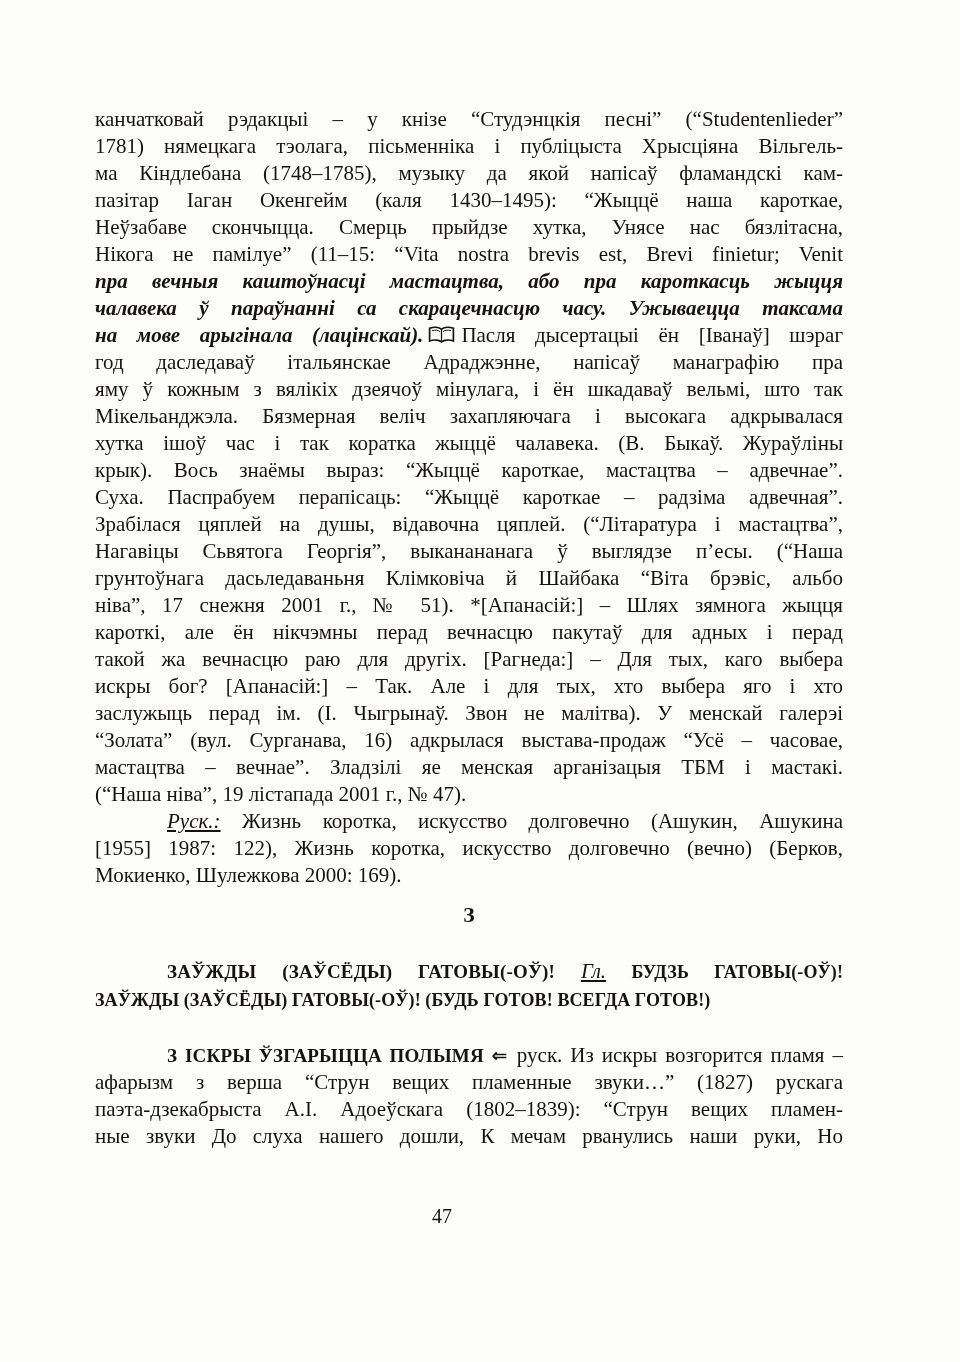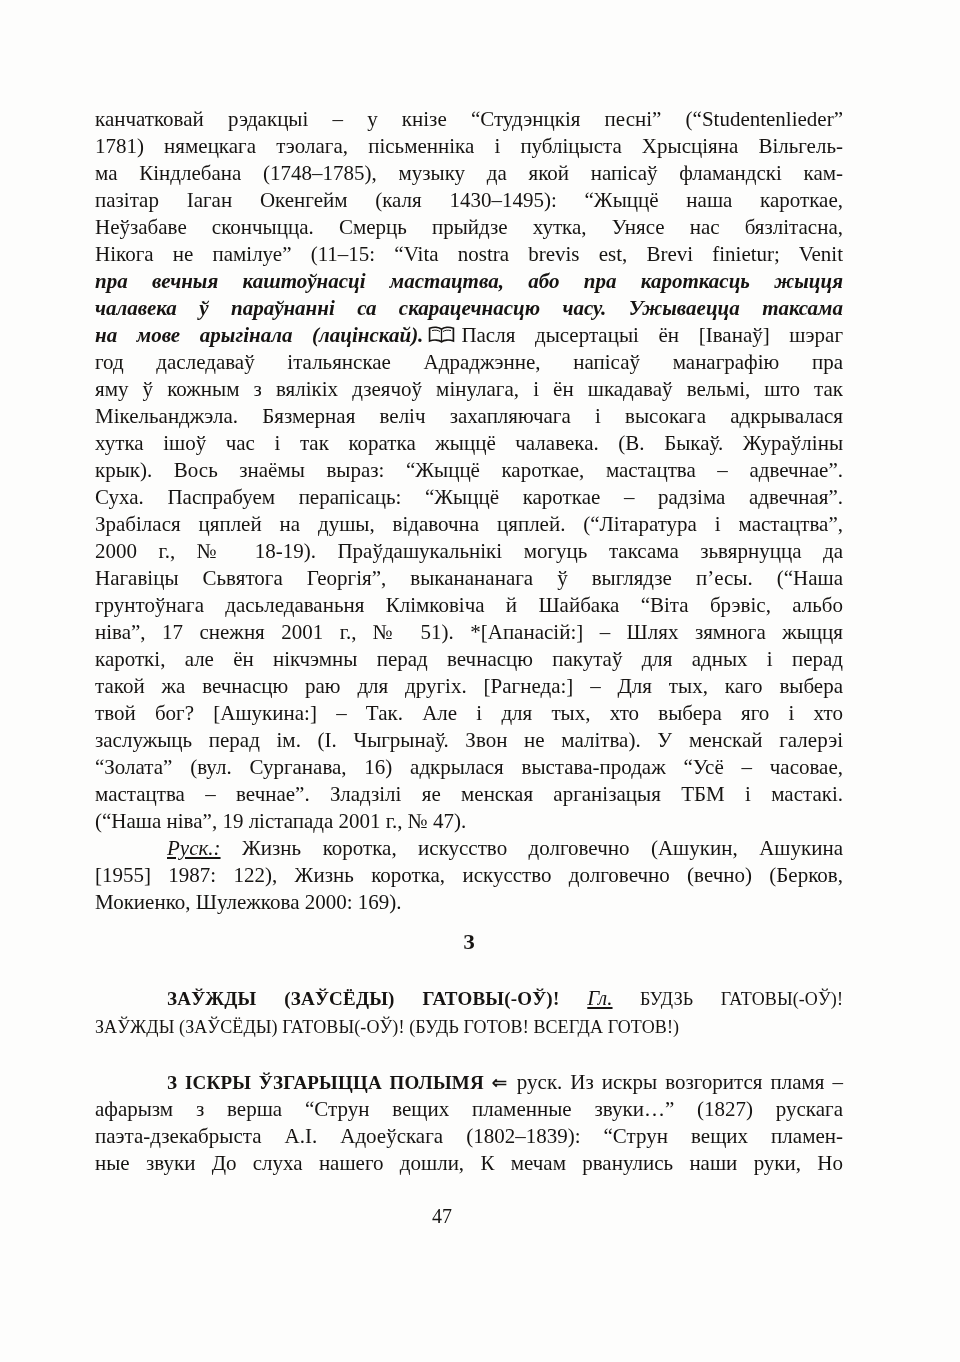"2000 г., № 18-19). Праўдашукальнікі" div.line { html: <div><span>2000 г., № 18-19). Праўдашукальнікі могуць таксама зьвярнуцца да</span></div> -> none }
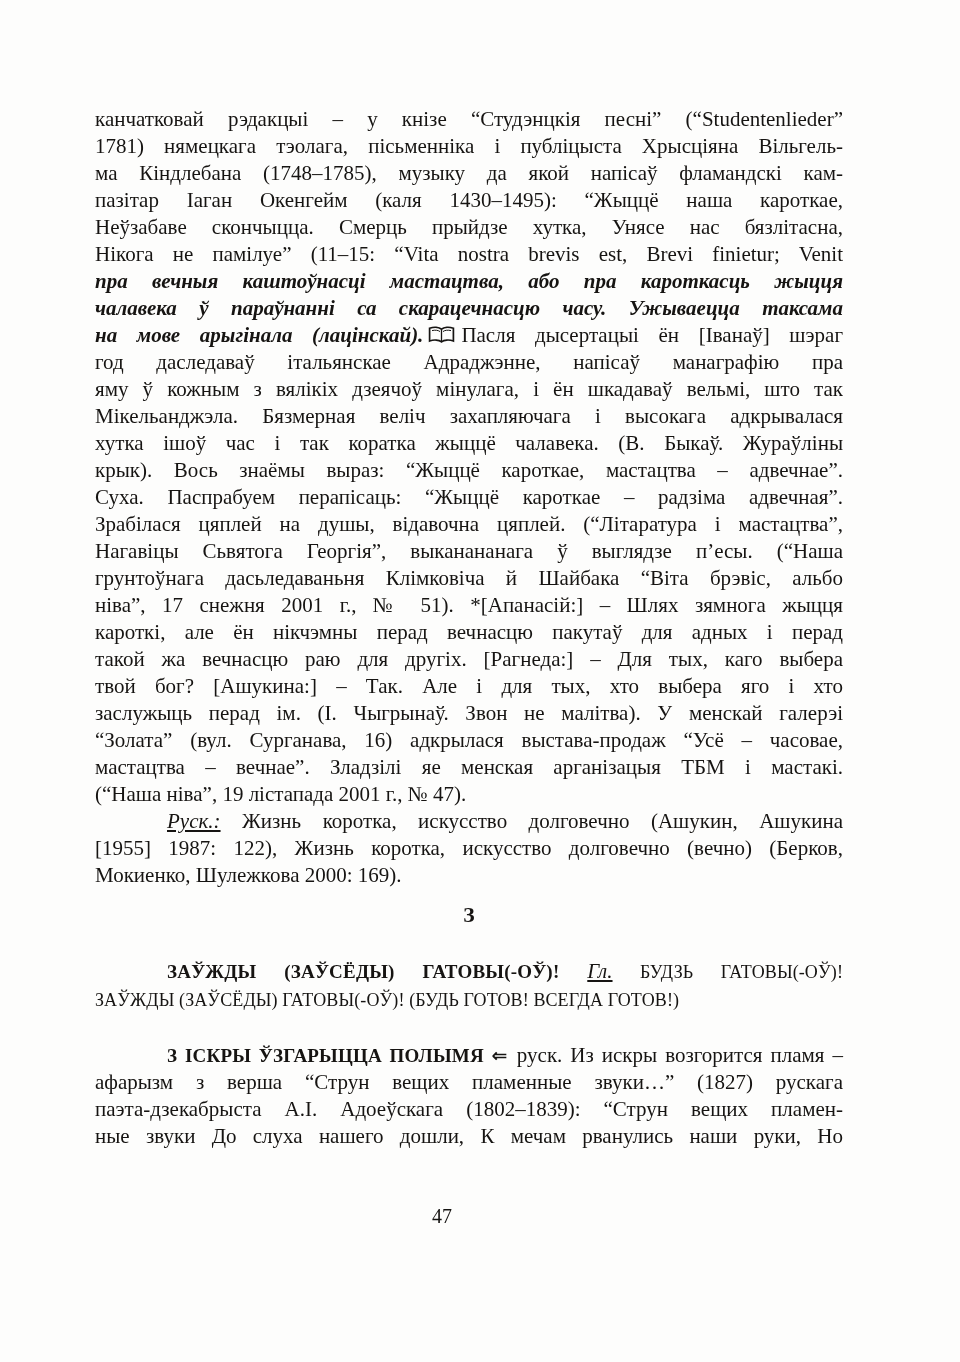"твой бог? [Ашукина:] – Так." span { text: твой бог? [Ашукина -> искры бог? [Апанасій }
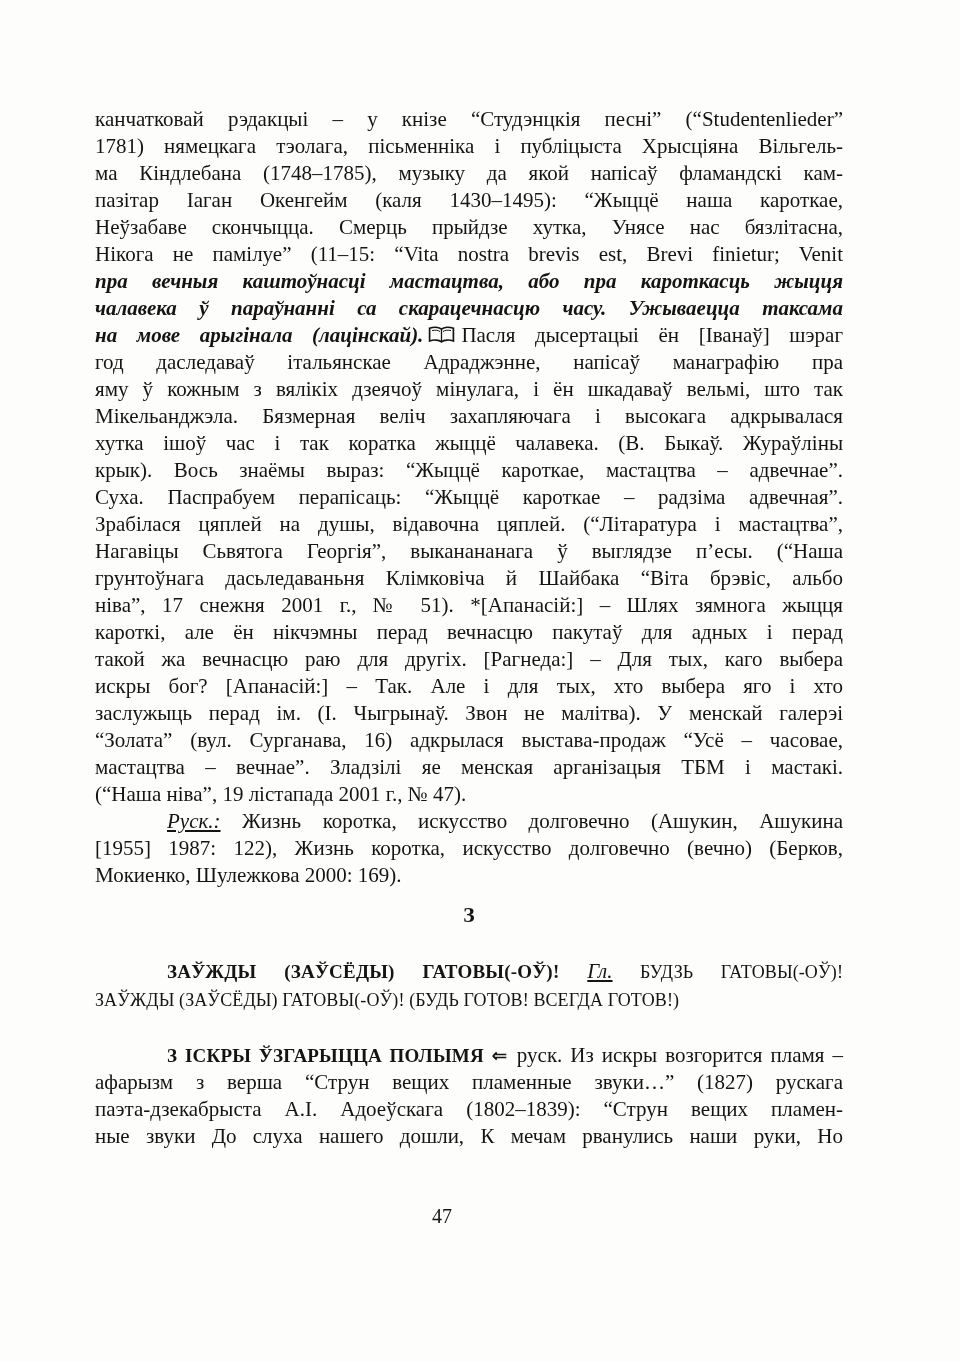"БУДЗЬ ГАТОВЫ(-ОЎ)!" .sc { font-weight: none -> bold }
